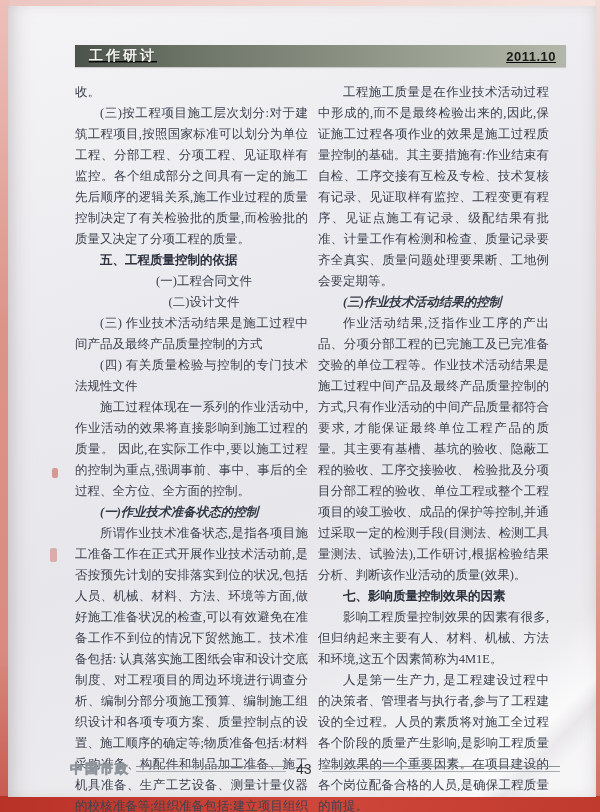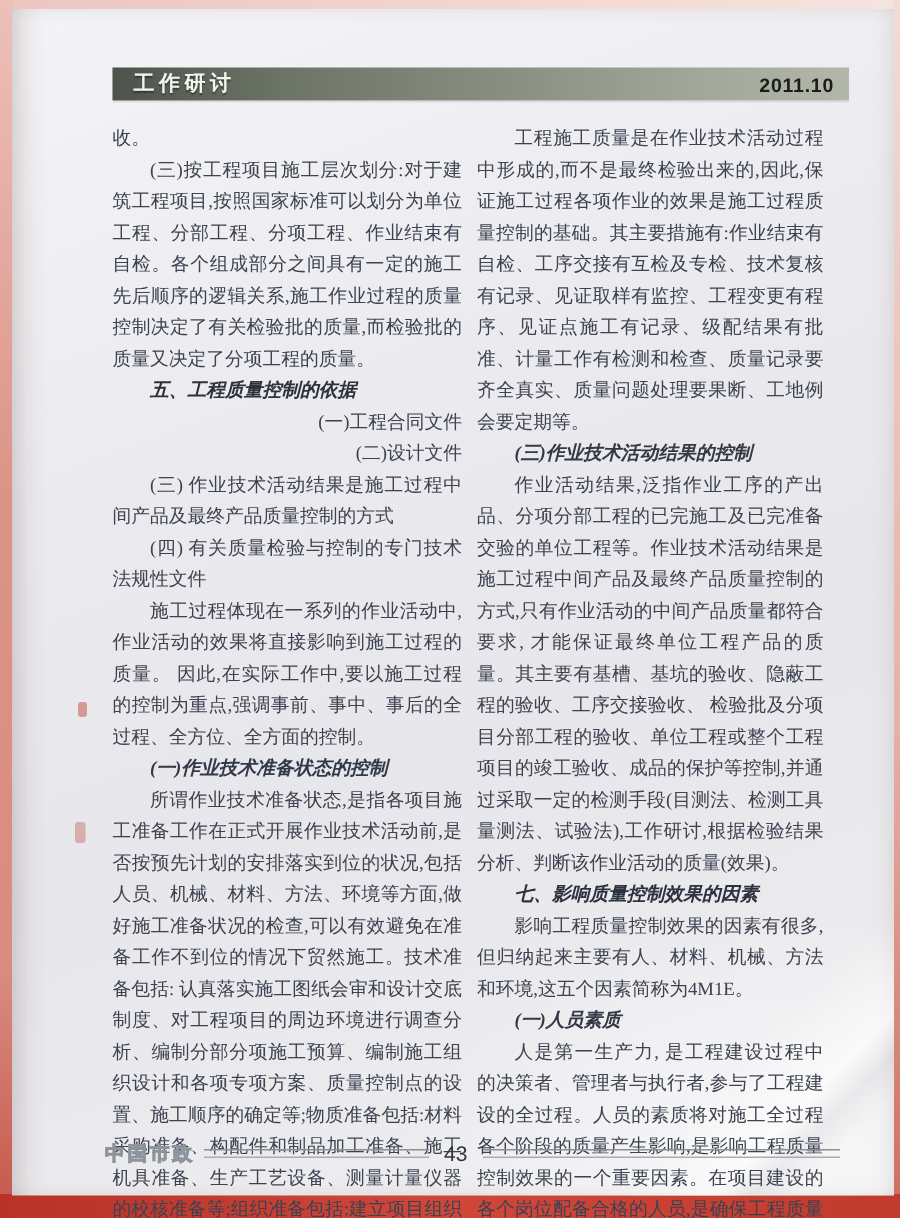"工作研讨" .header-bar { text-decoration: none -> underline }
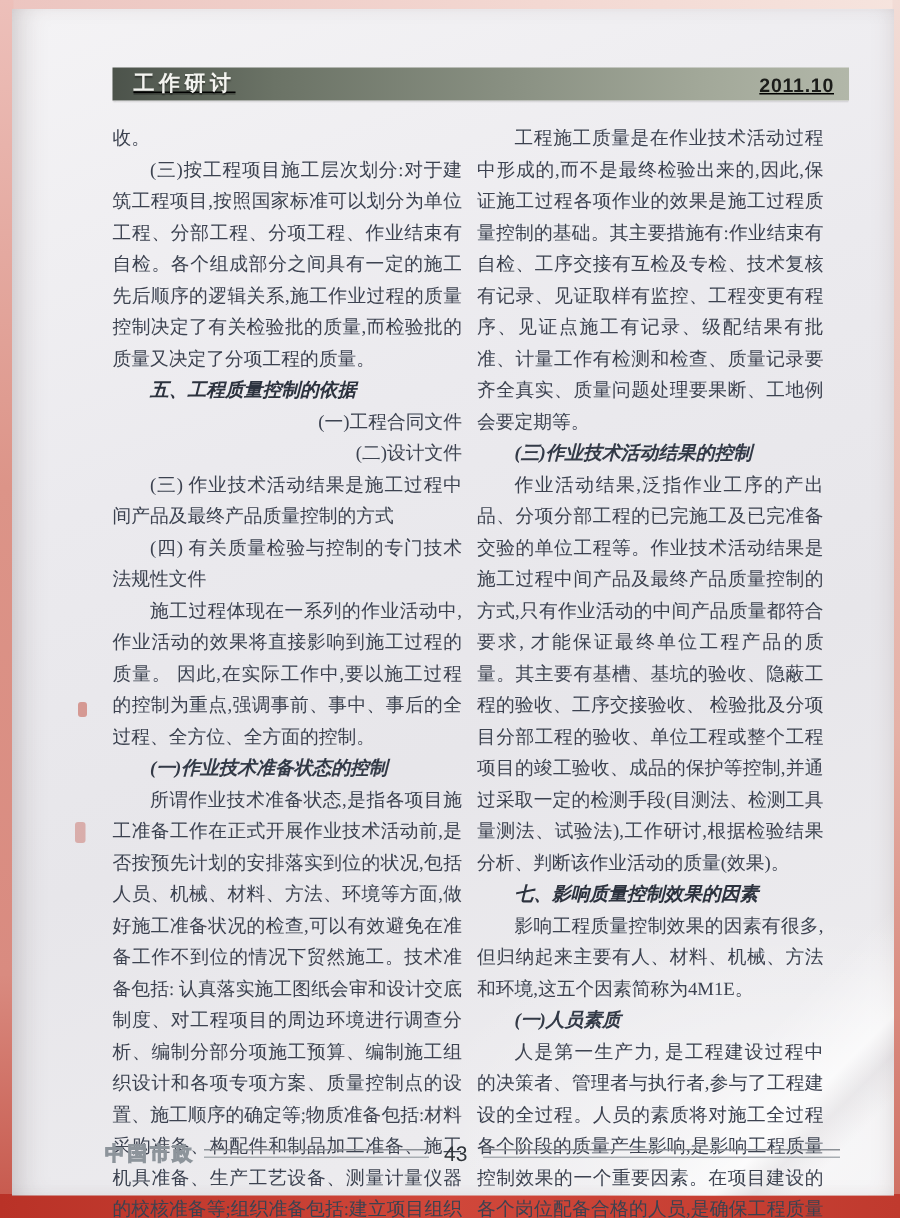"(三)按工程项目施工层次划分:对于建筑工程项目,按照国家标准可以划分为单位工程、" p.blk { text: 作业结束有自检 -> 见证取样有监控 }
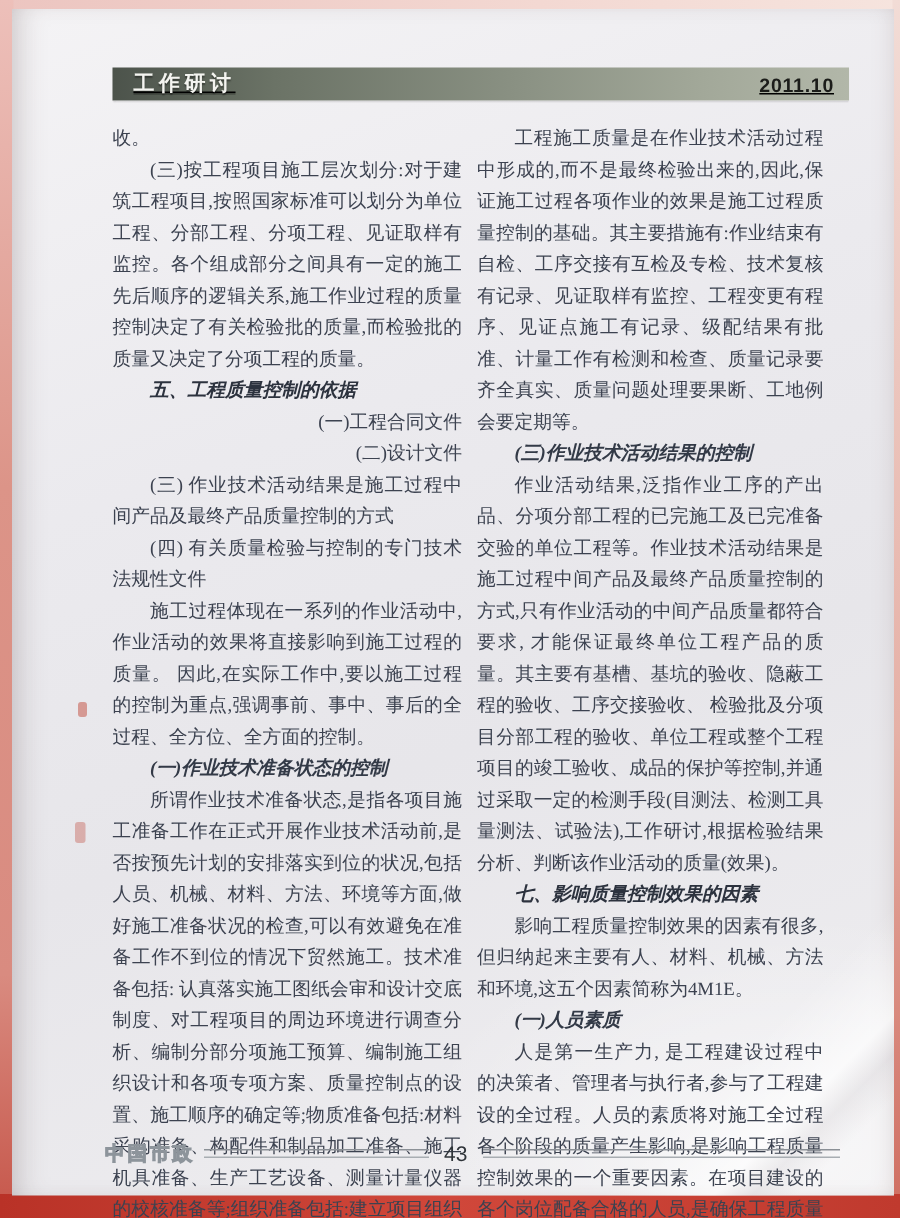"五、工程质量控制的依据" .blk.h { font-style: italic -> none }
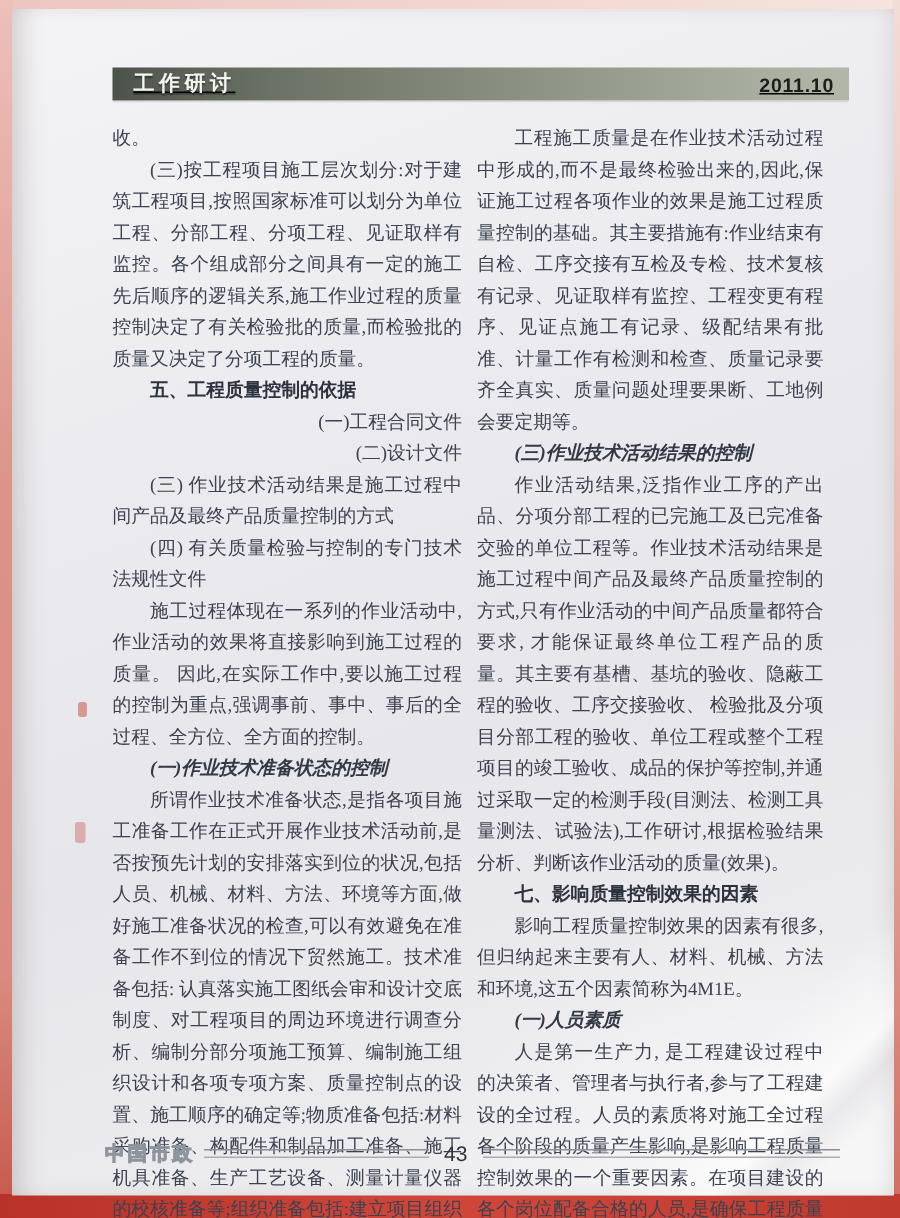"(一)工程合同文件" .blk.item { text-align: right -> center }
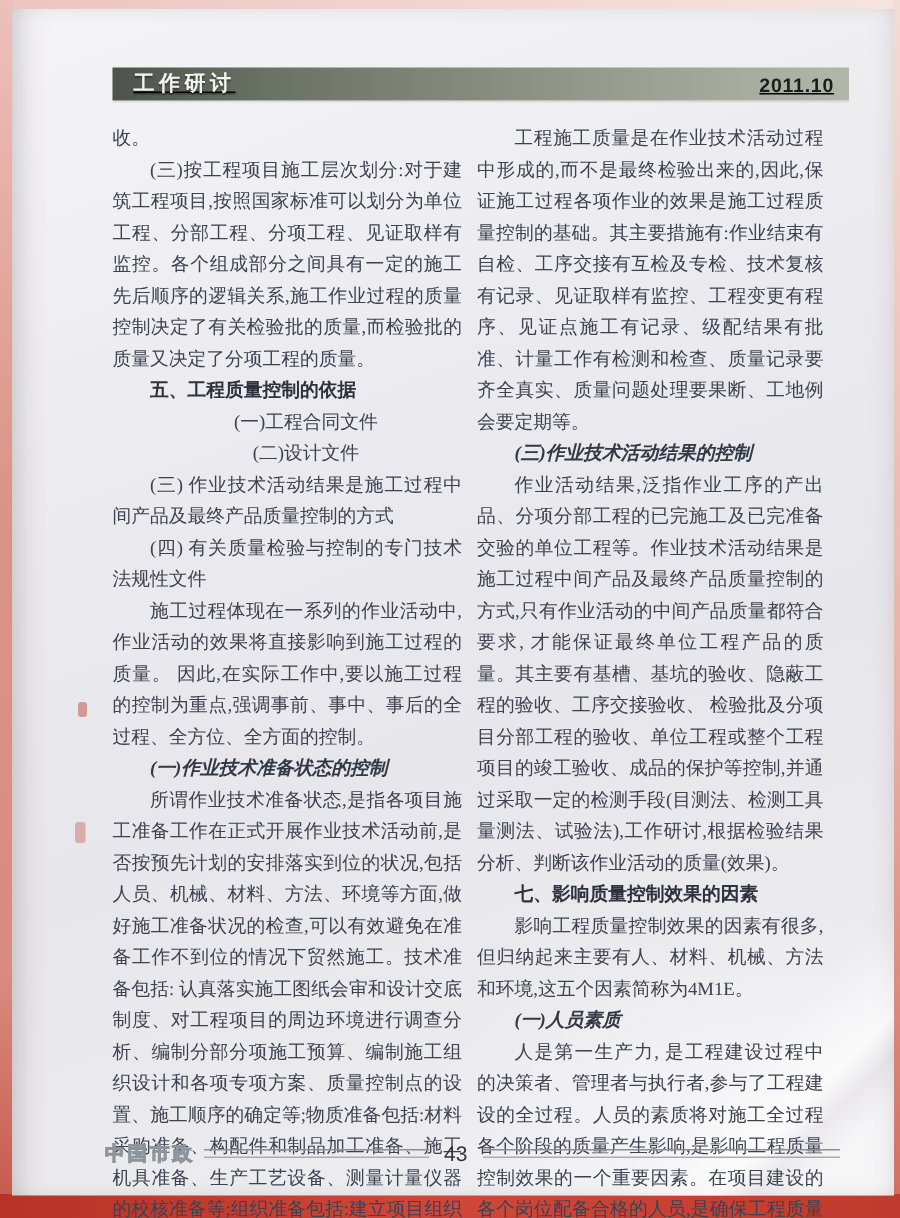"(一)人员素质" p.blk { html: <p>(一)人员素质</p> -> none }
